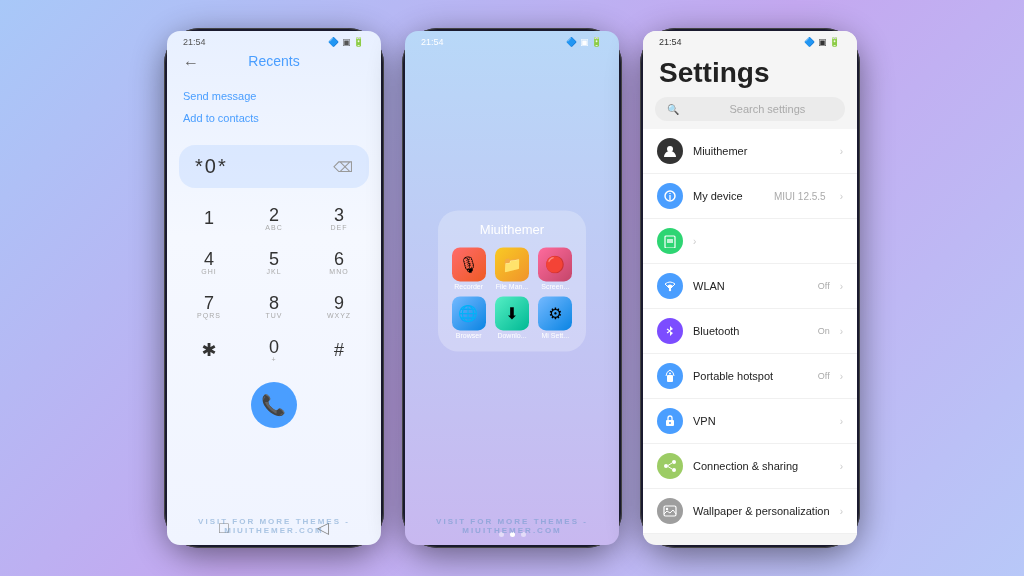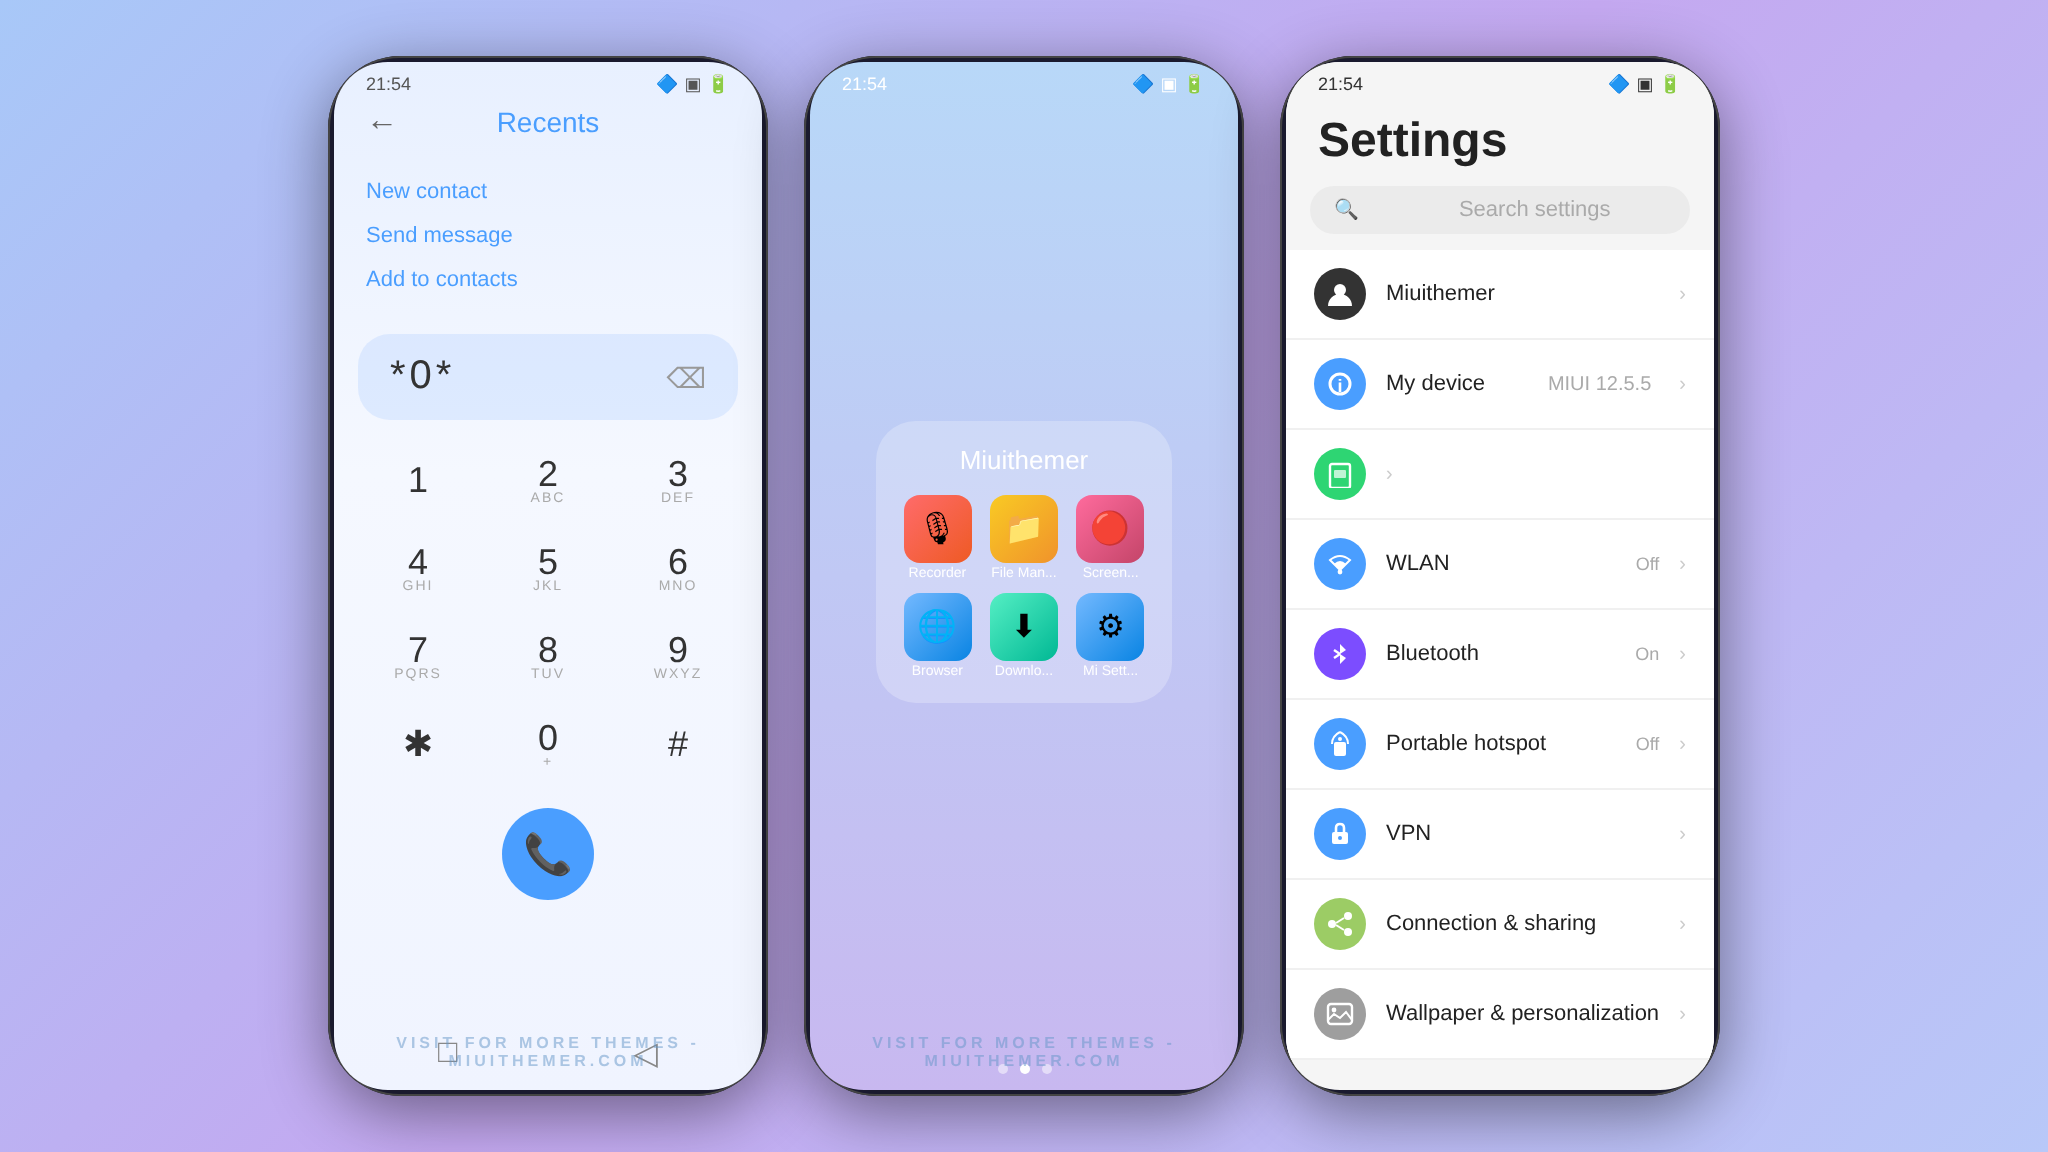"21:54" .phone-inner { border-radius: 27px -> 13px }
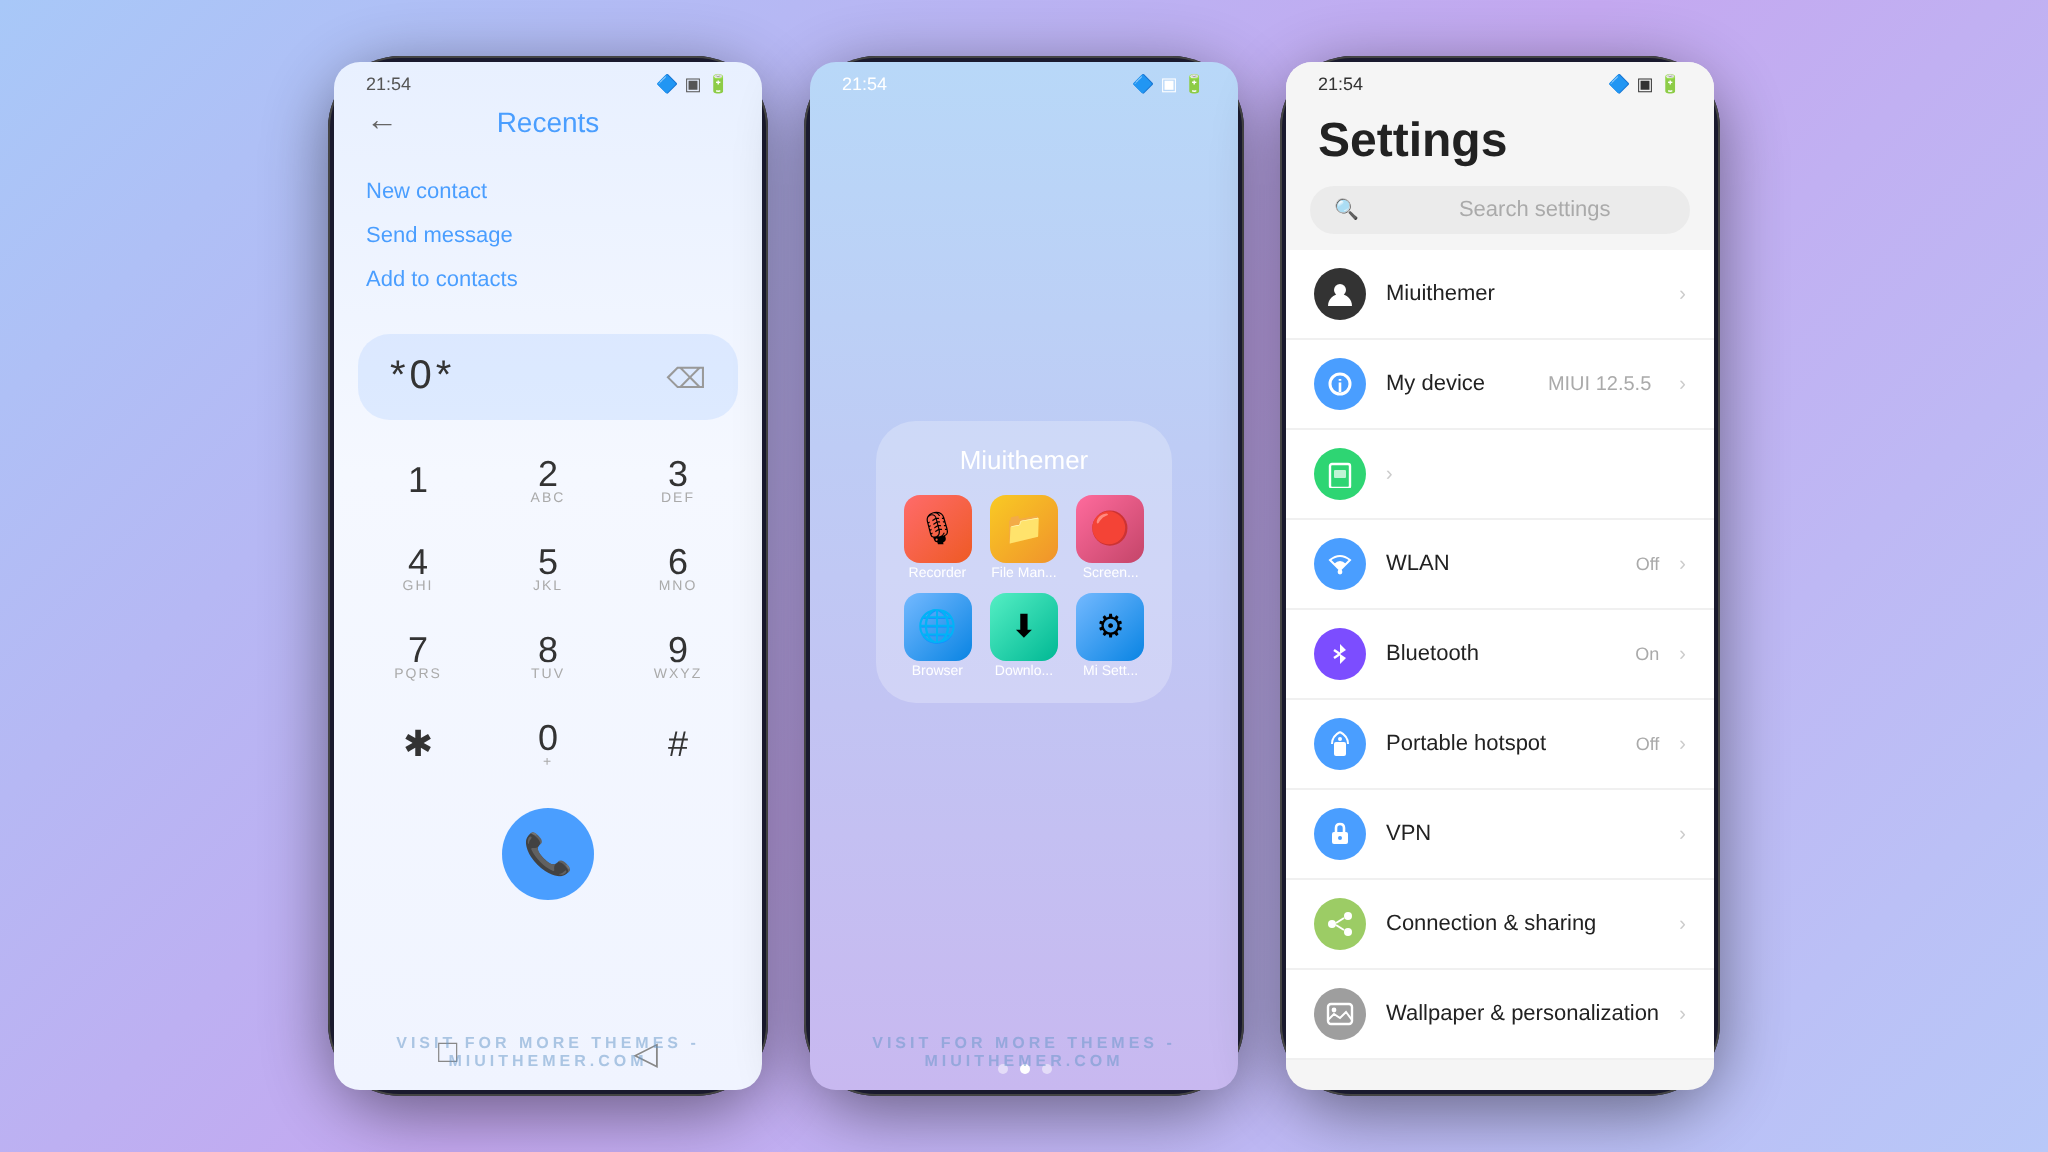"Settings" .settings-title { font-size: 24px -> 28px }
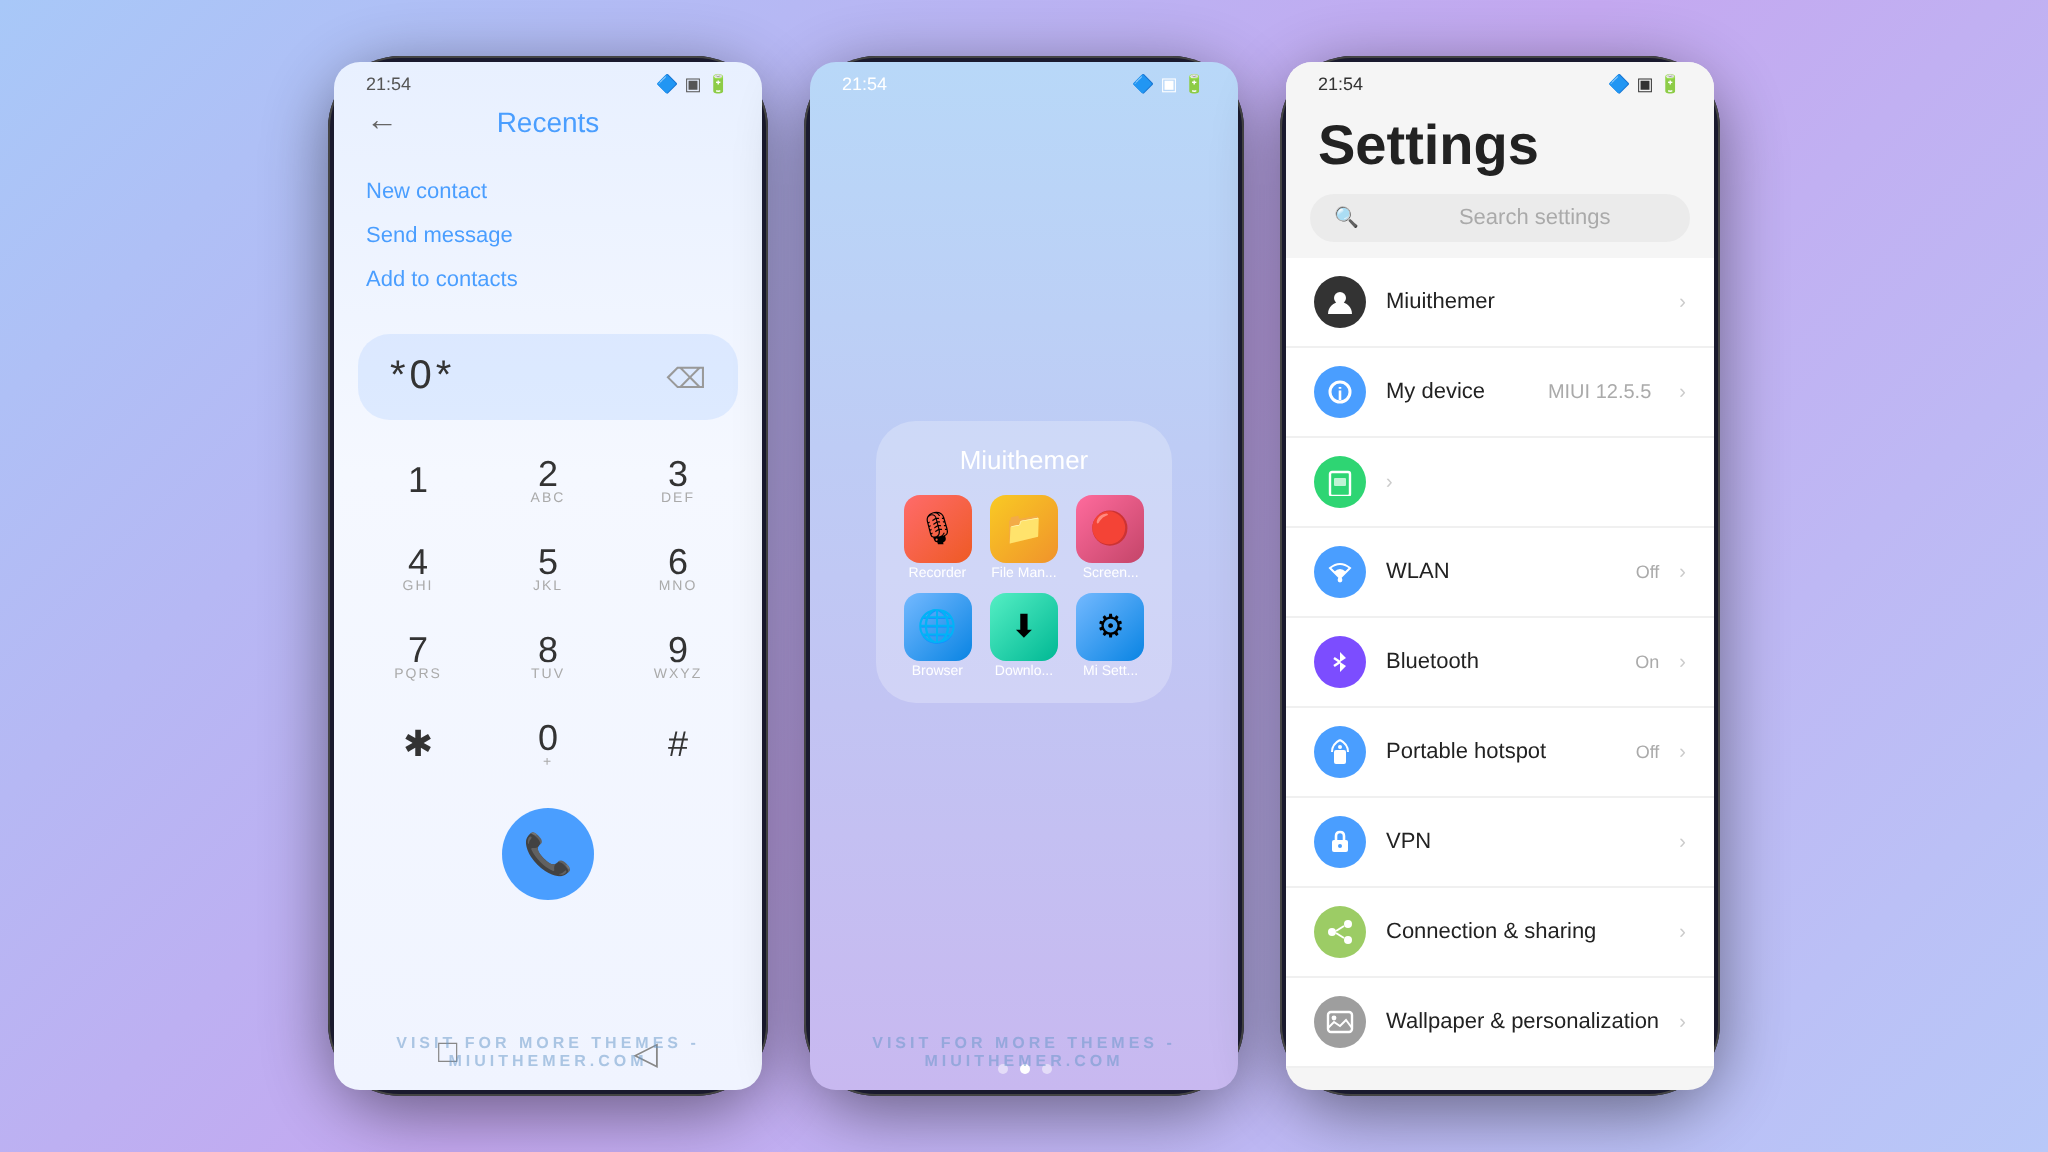"New contact" div.contact-option { html: <div>New contact</div> -> none }
